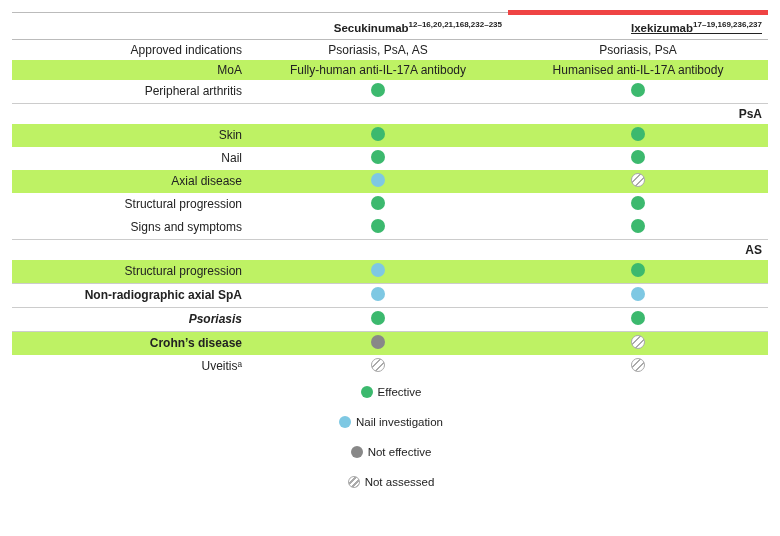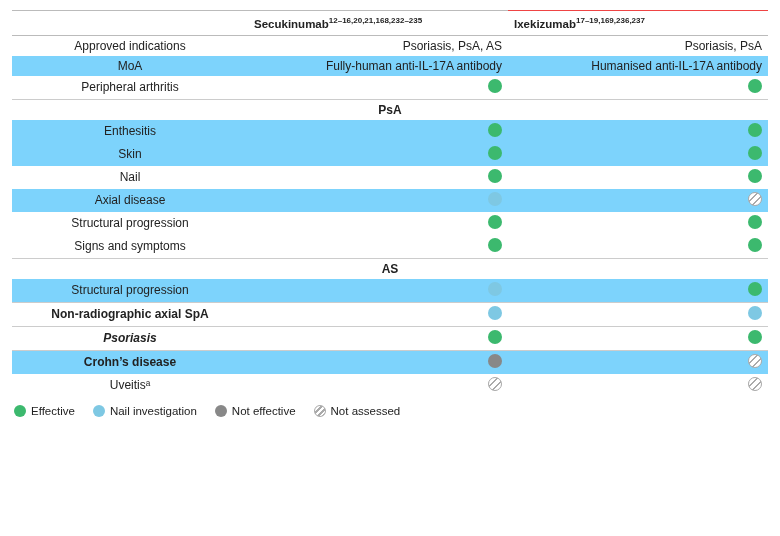"Secukinumab12–16,20,21,168,232–235" th { text-align: left -> right }
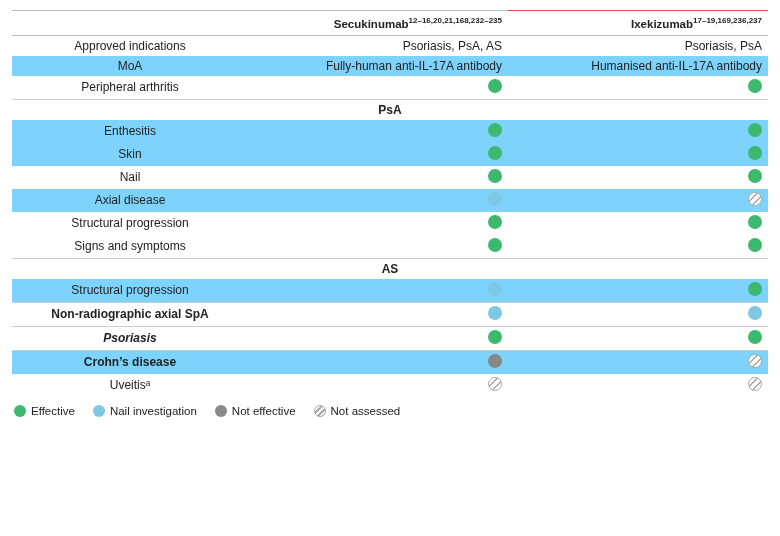"Ixekizumab17–19,169,236,237" th { border-top: 1px solid #ef4444 -> 5px solid #ef4444; text-decoration: none -> underline }
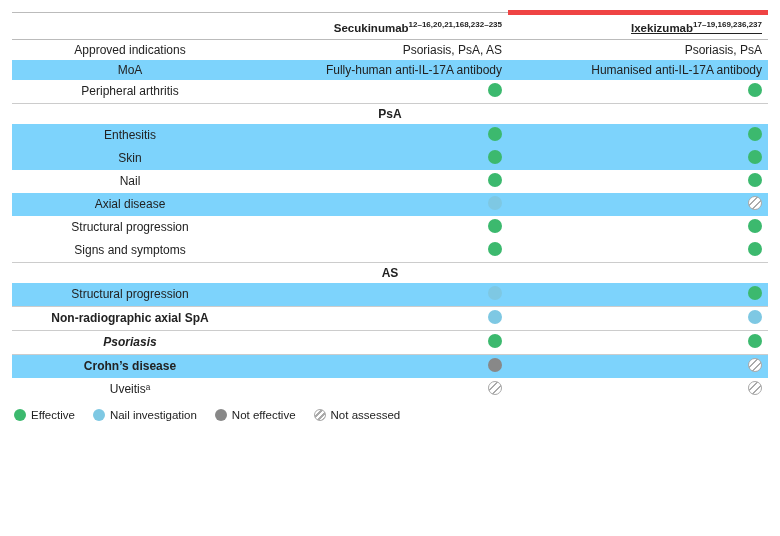"Approved indications" th, td { text-align: center -> right }
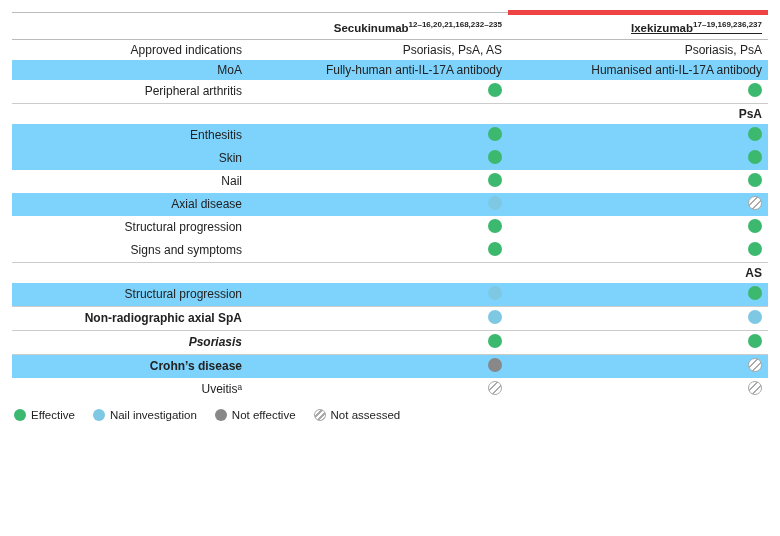"Psoriasis, PsA, AS" td.center-col { text-align: right -> center }
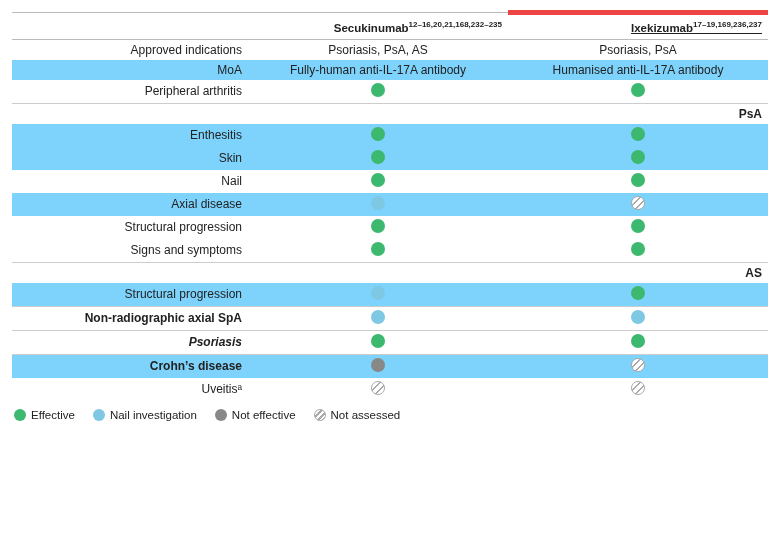"MoA" tr.alt-row td { background: #7dd3fc -> #bef264 }
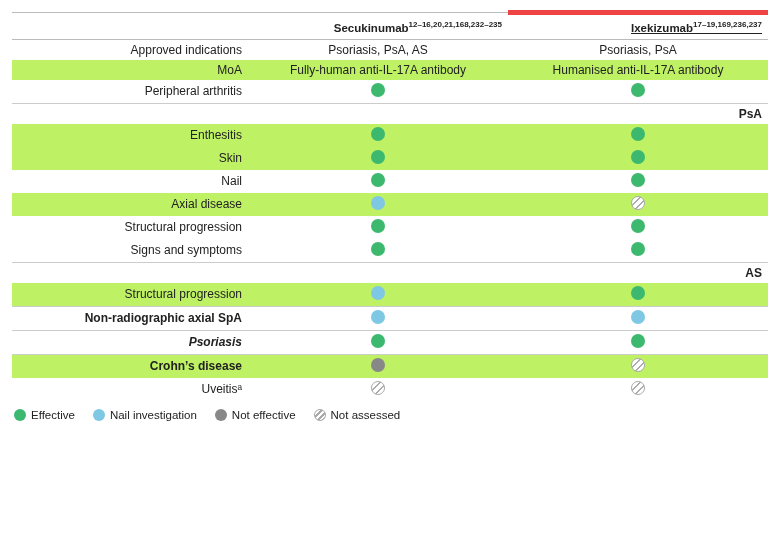"Enthesitis" tr.alt-row { html: <tr> <td>Enthesitis</td> <td><span></span></td> <td><span></span></td> </tr> -> none }
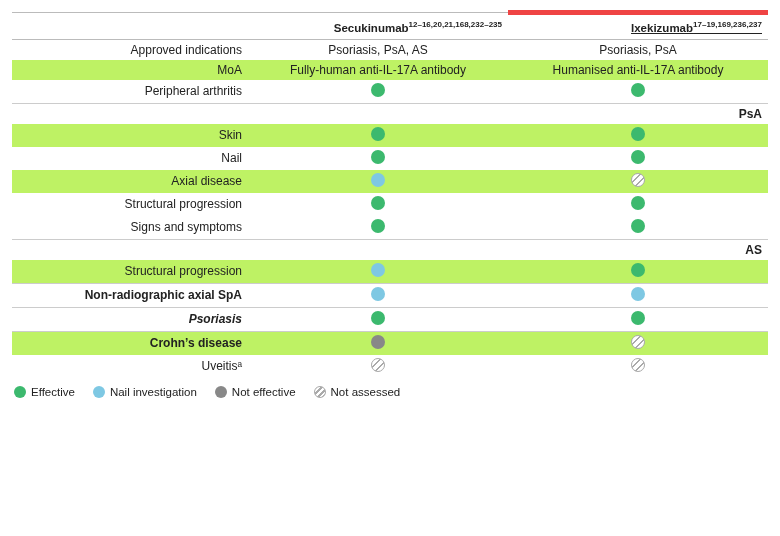"Effective" .legend { flex-direction: row -> column }
